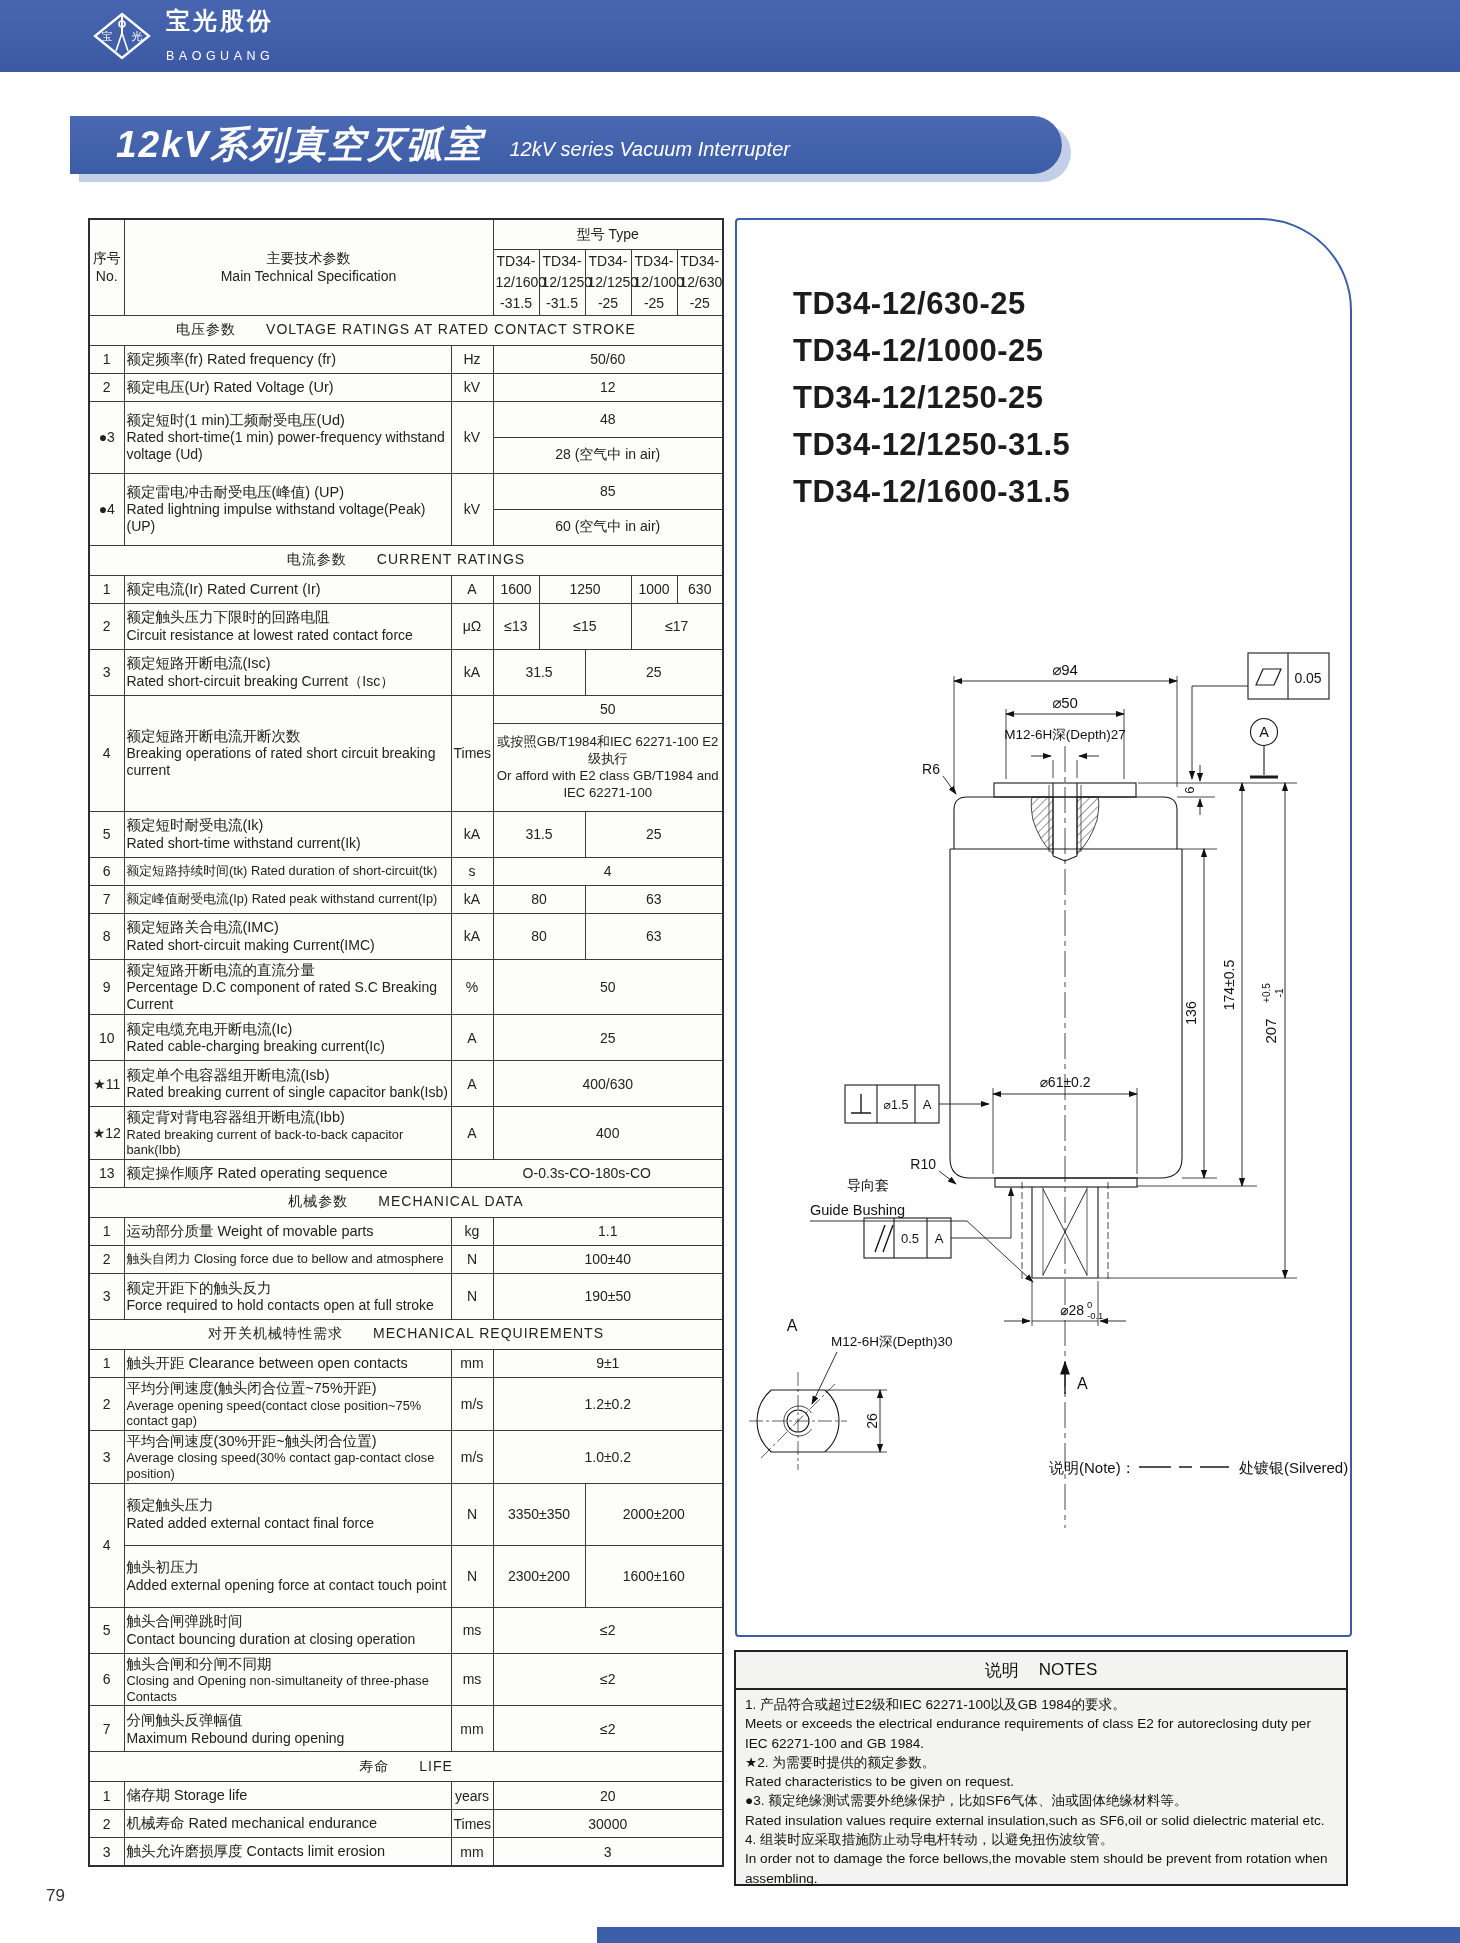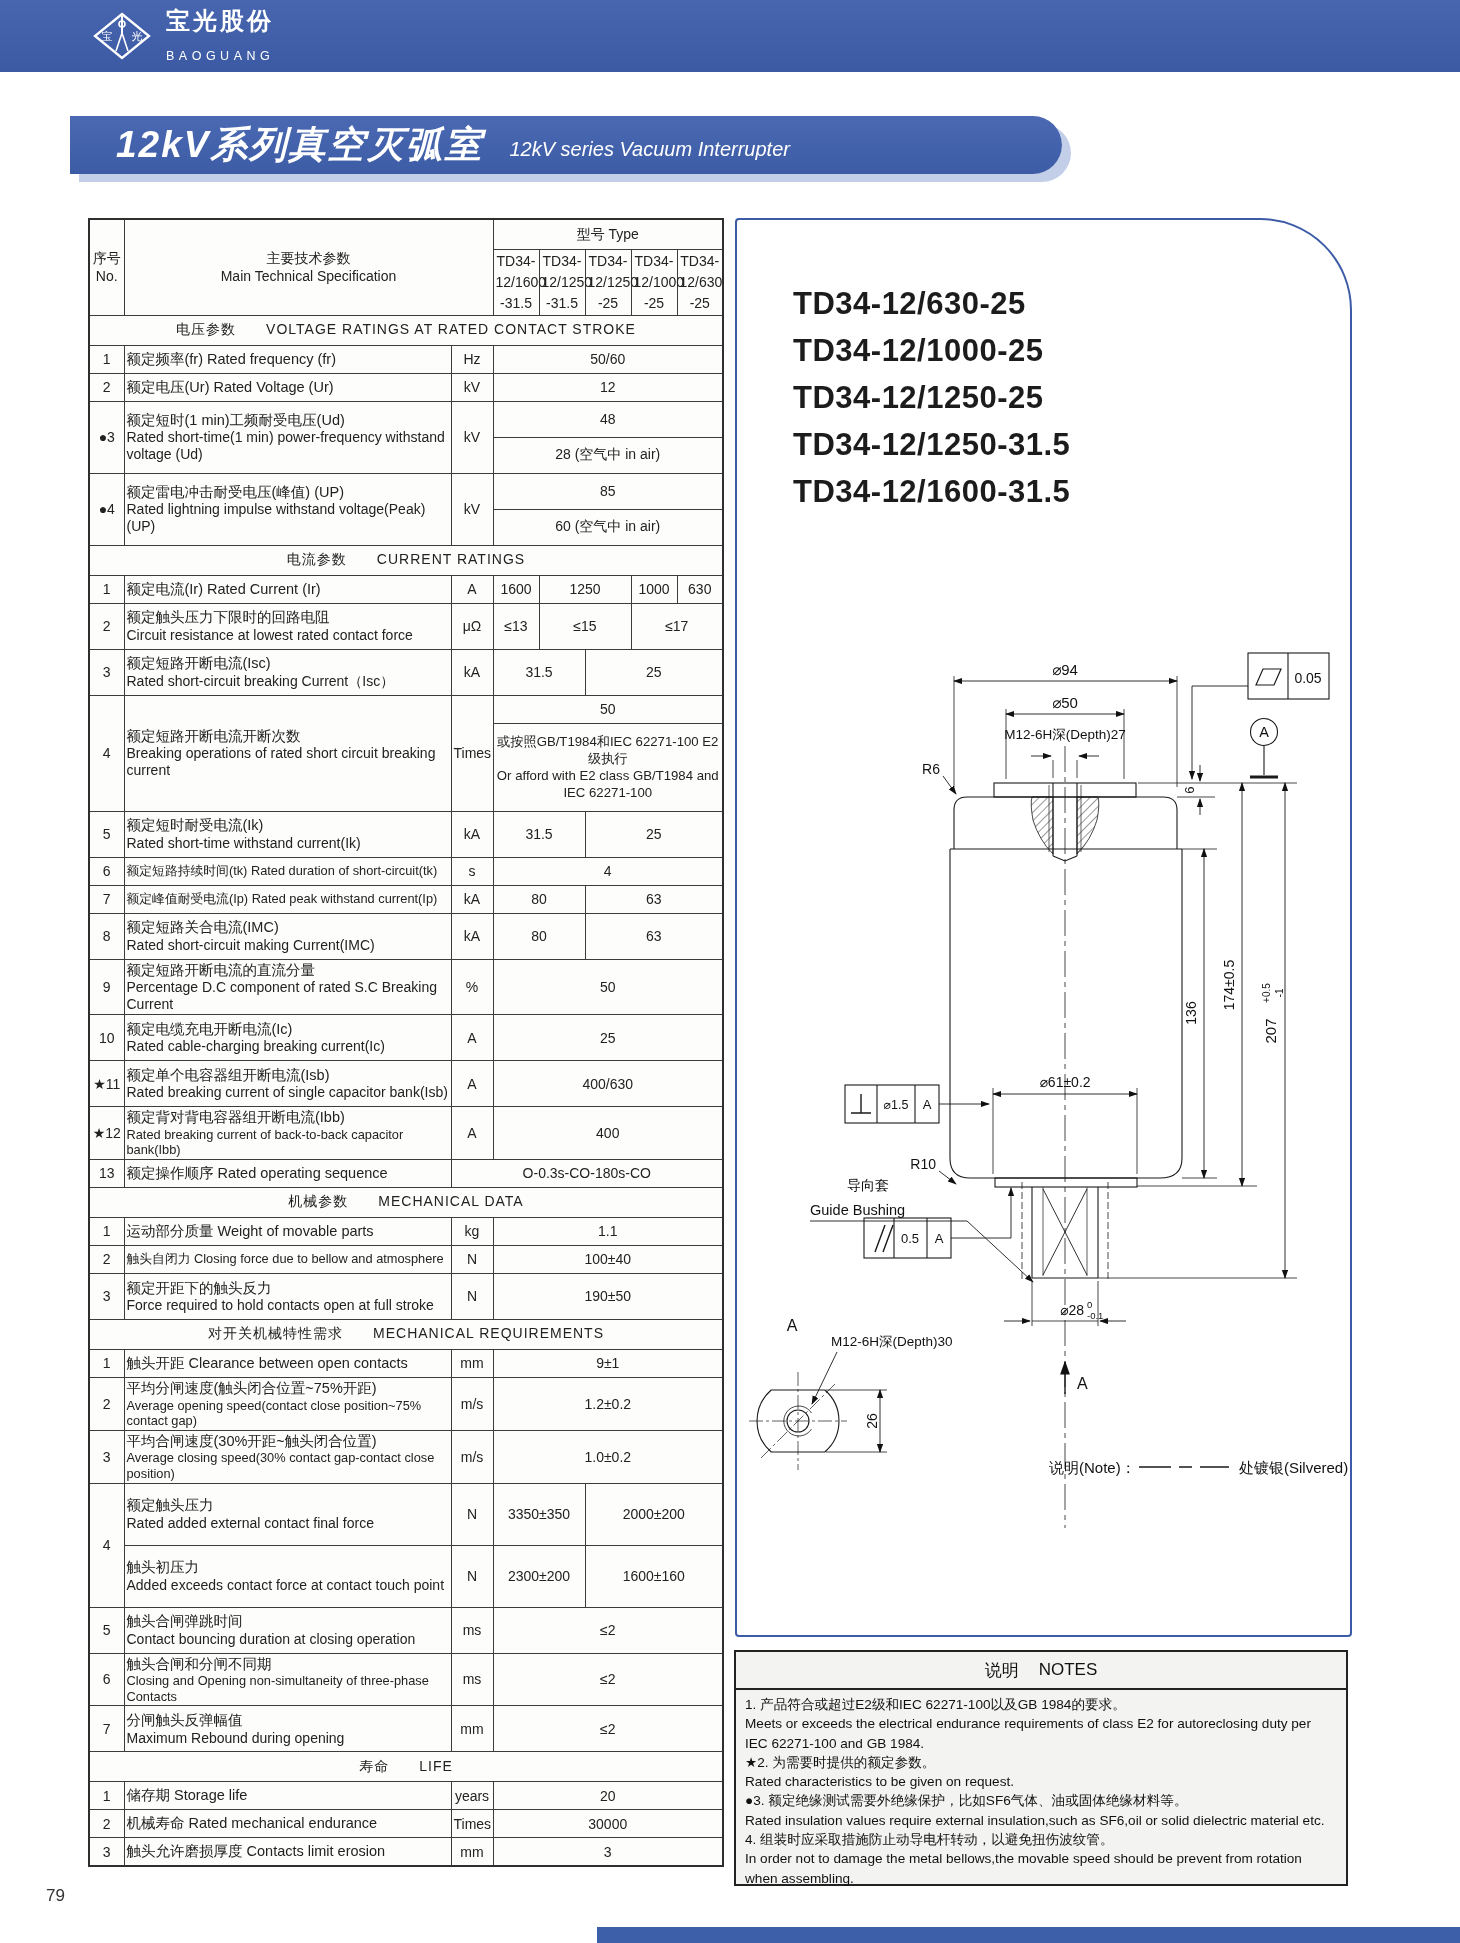"Added exceeds contact force at" div.en { text: exceeds contact -> external opening }
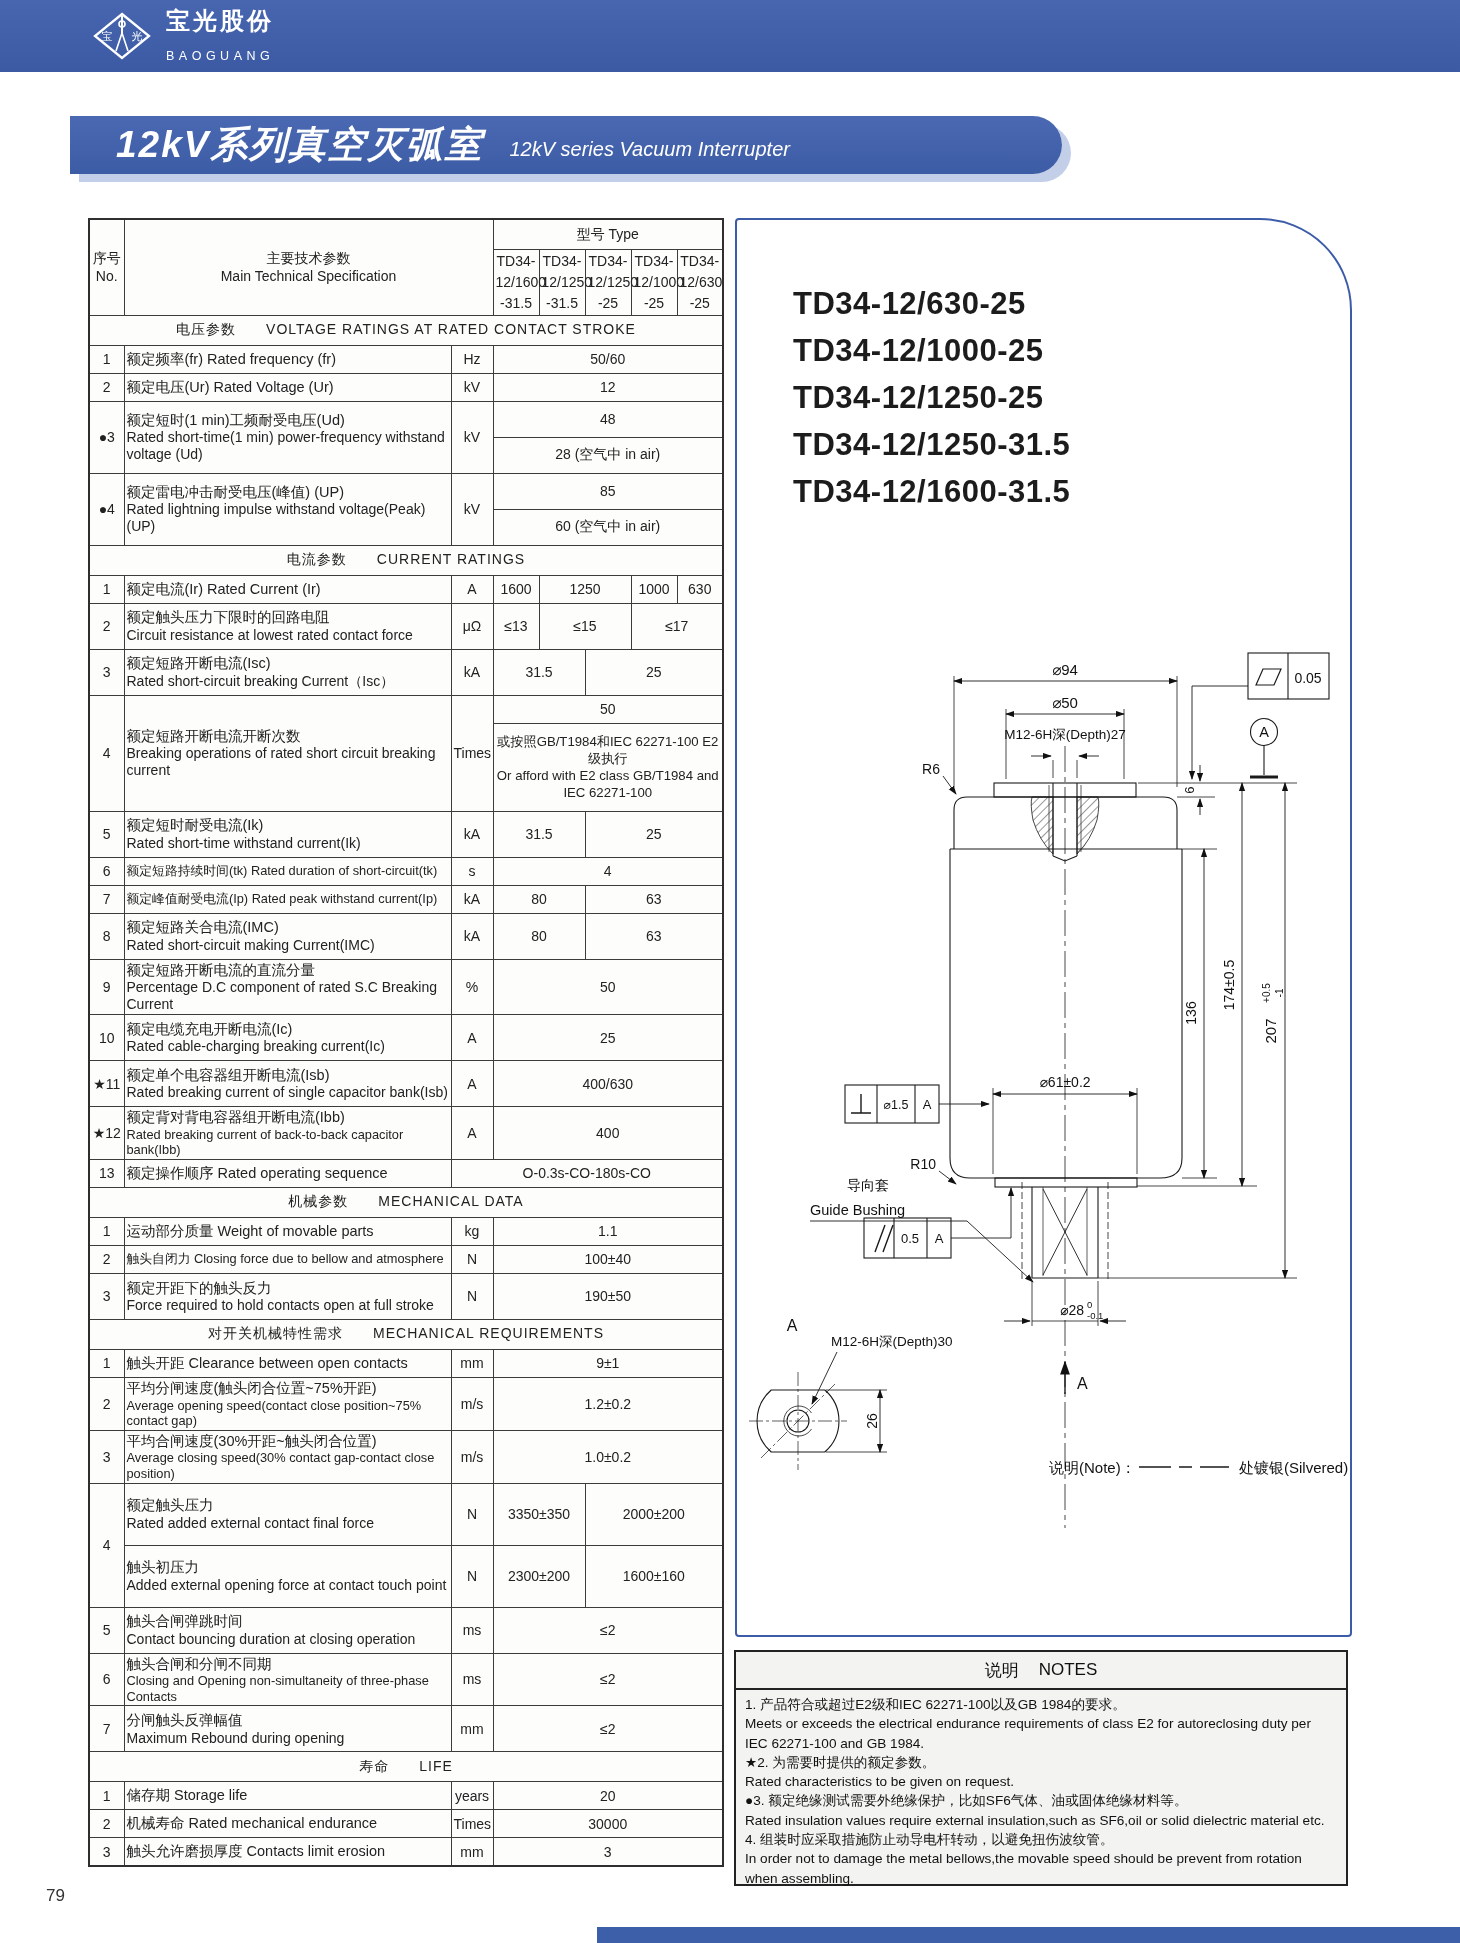"In order not to damage" div.note-line { text: metal bellows,the movable speed -> force bellows,the movable stem }
